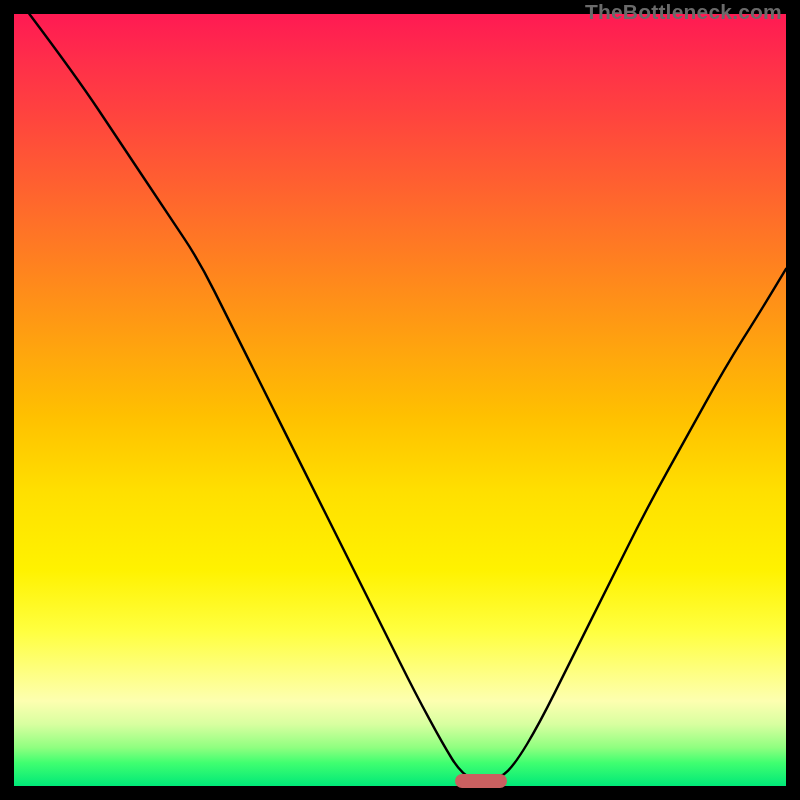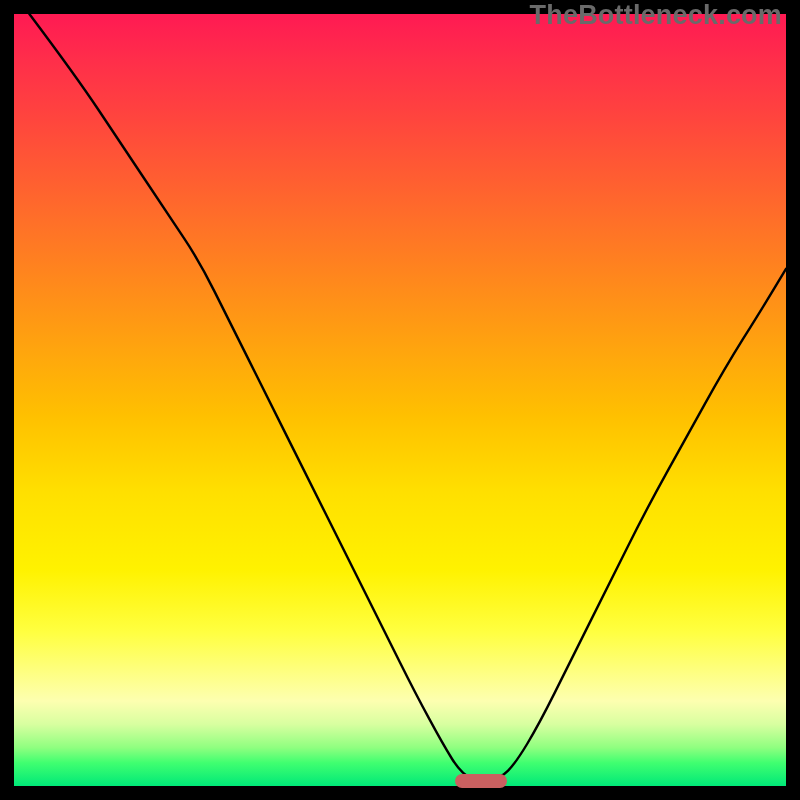"TheBottleneck.com" .watermark { font-size: 27px -> 21px }
